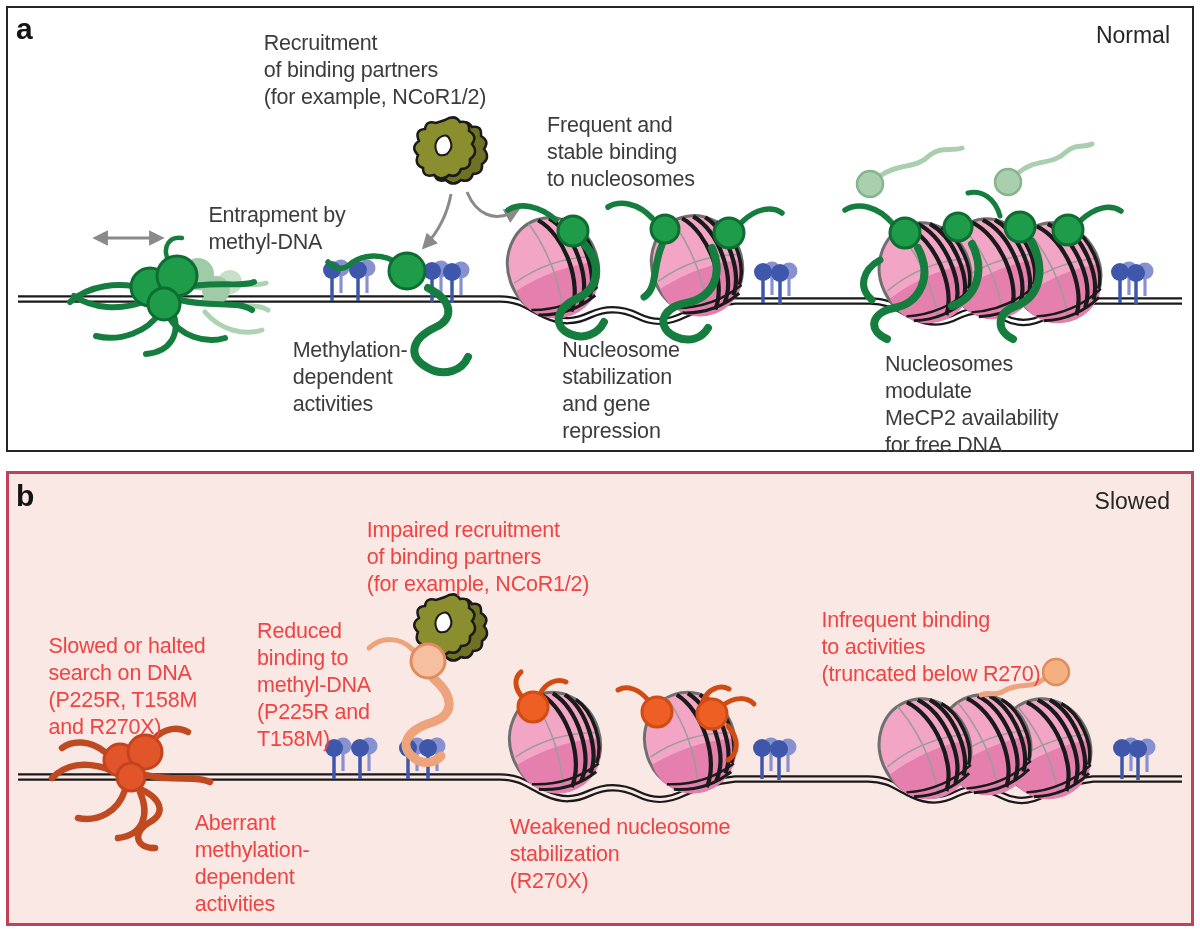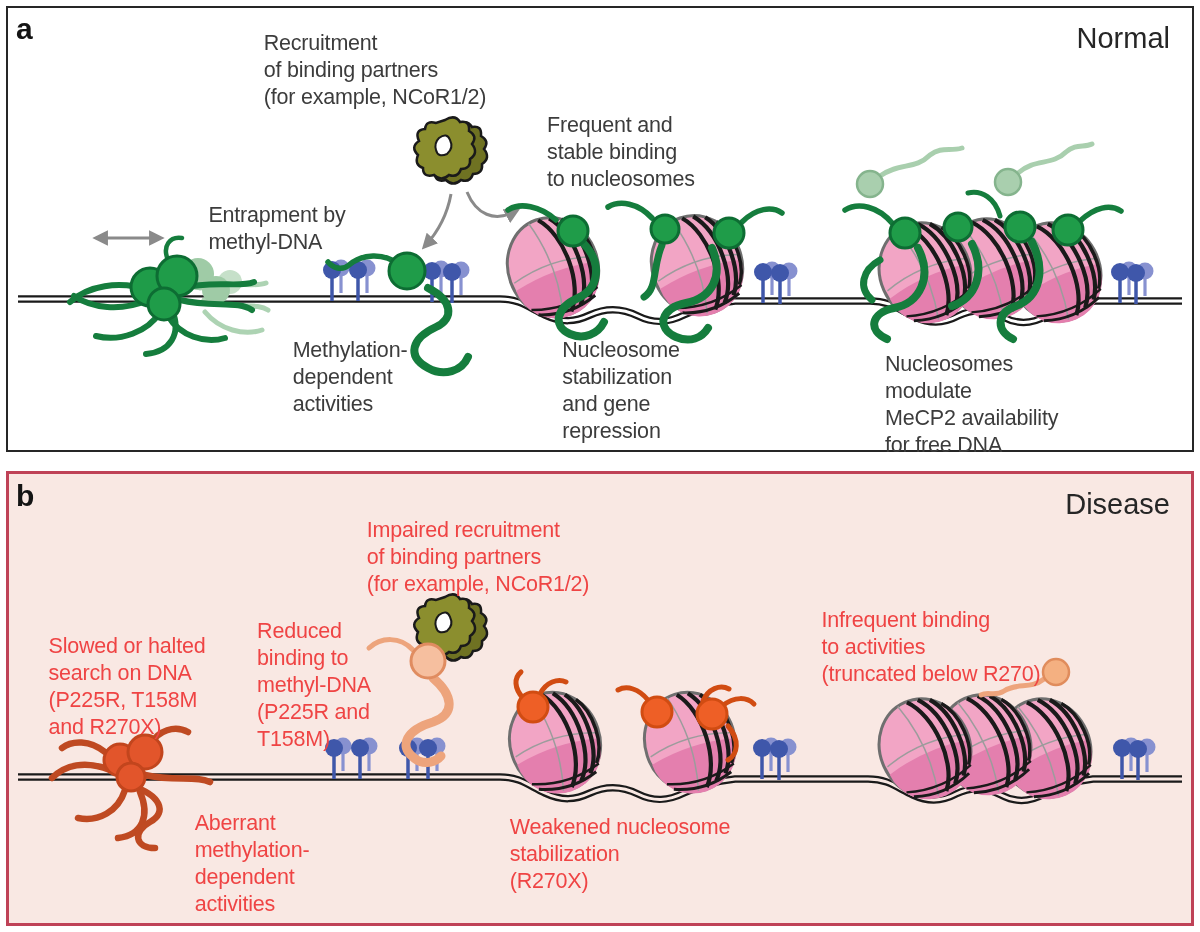"Normal" .hdr { font-size: 29px -> 23px }
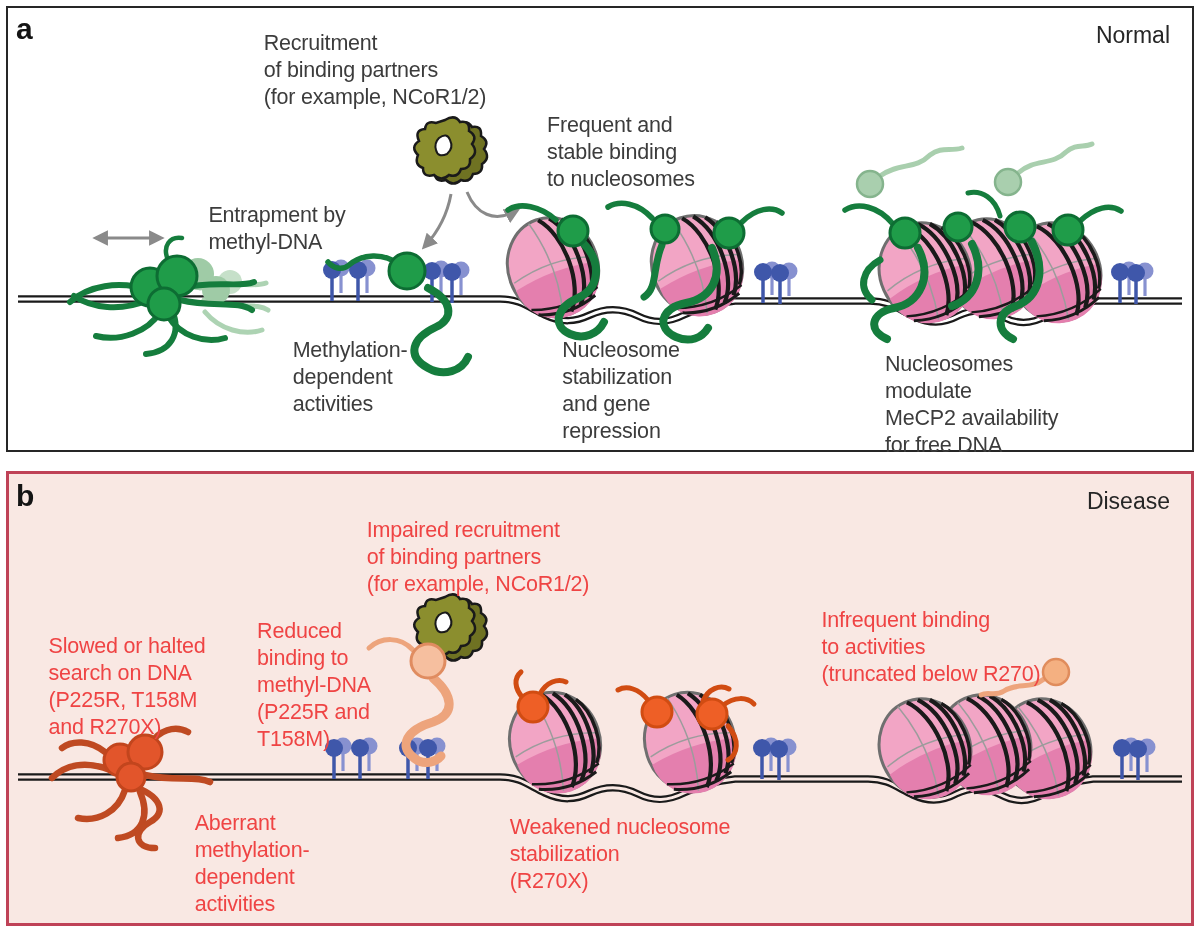"Disease" div.hdr { text: Disease -> Slowed }
